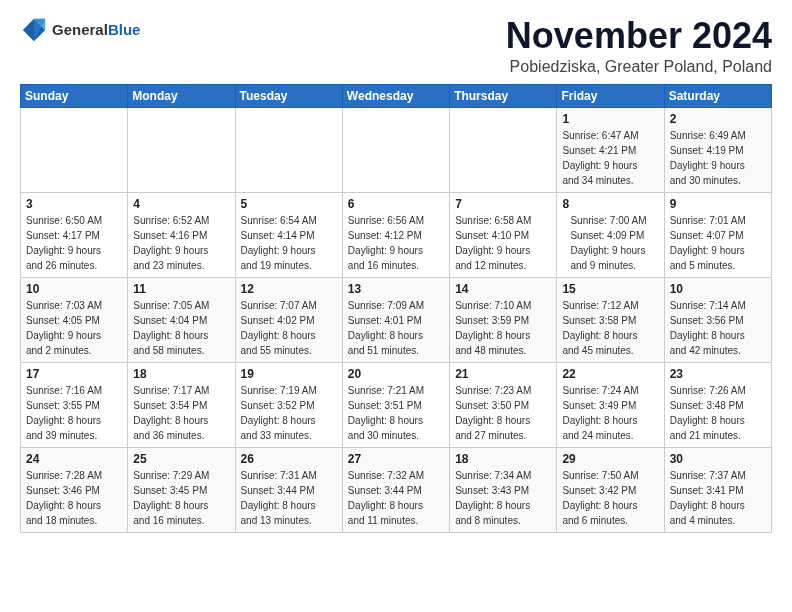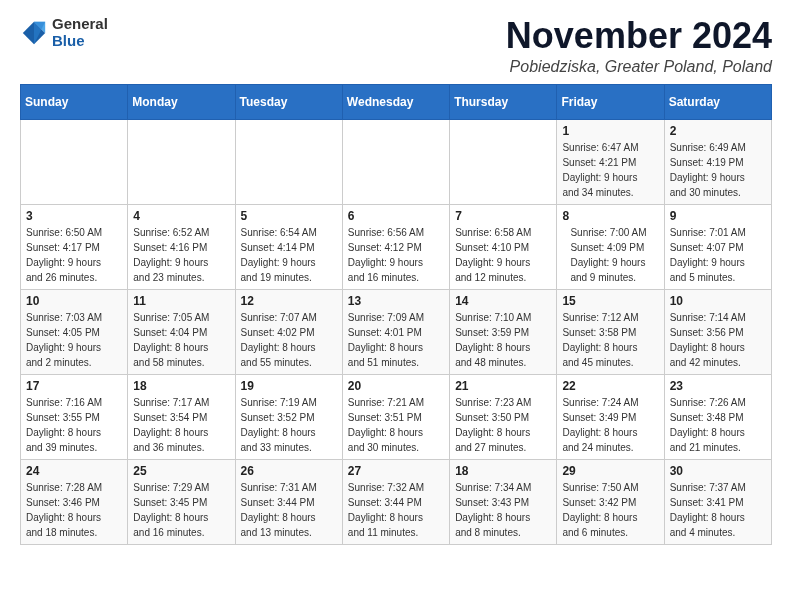"General" .logo-text { flex-direction: column -> row }
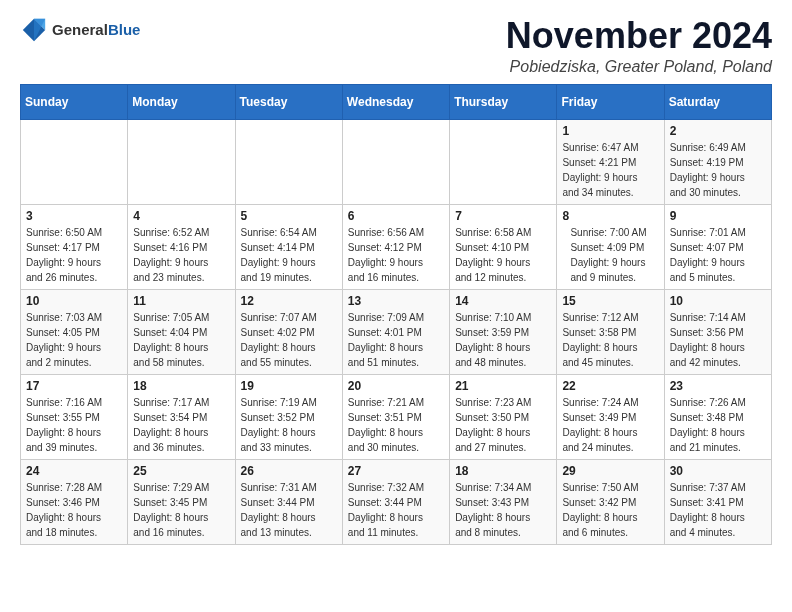"Pobiedziska, Greater Poland, Poland" .location-title { font-style: italic -> none }
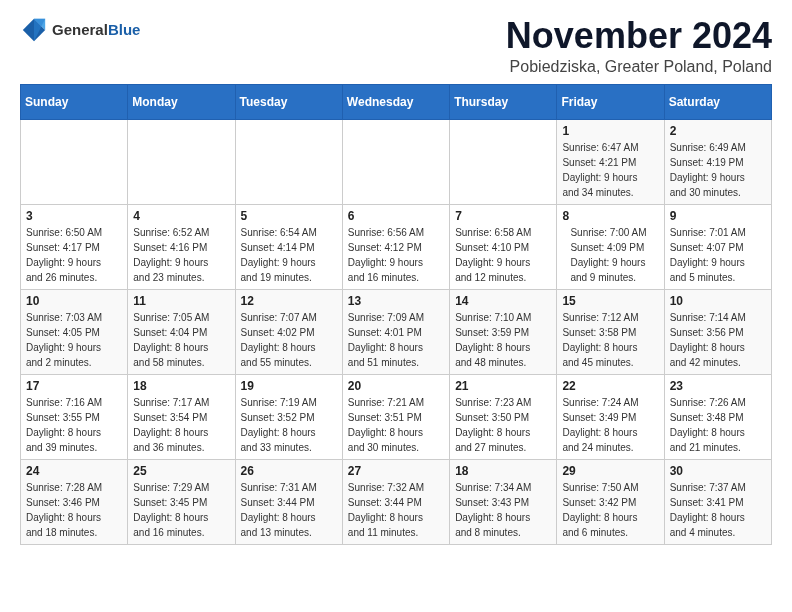"Sunday" thead tr th { padding: 10px 4px -> 4px 4px }
